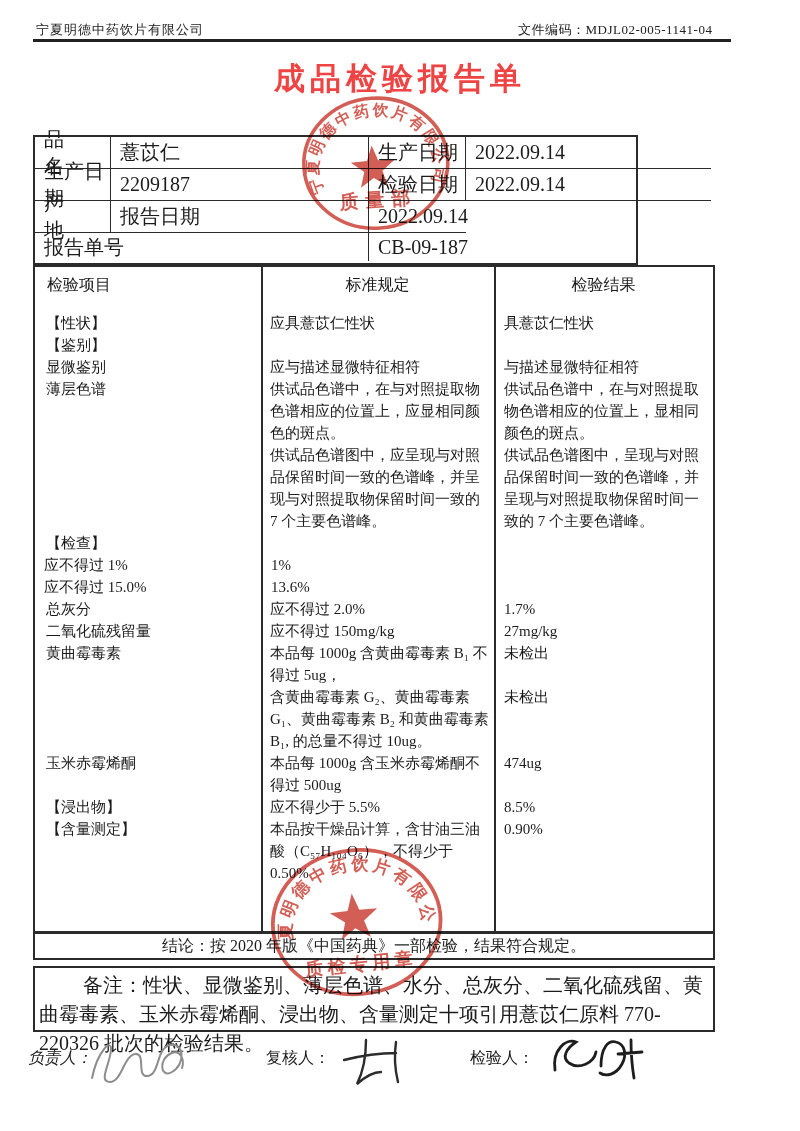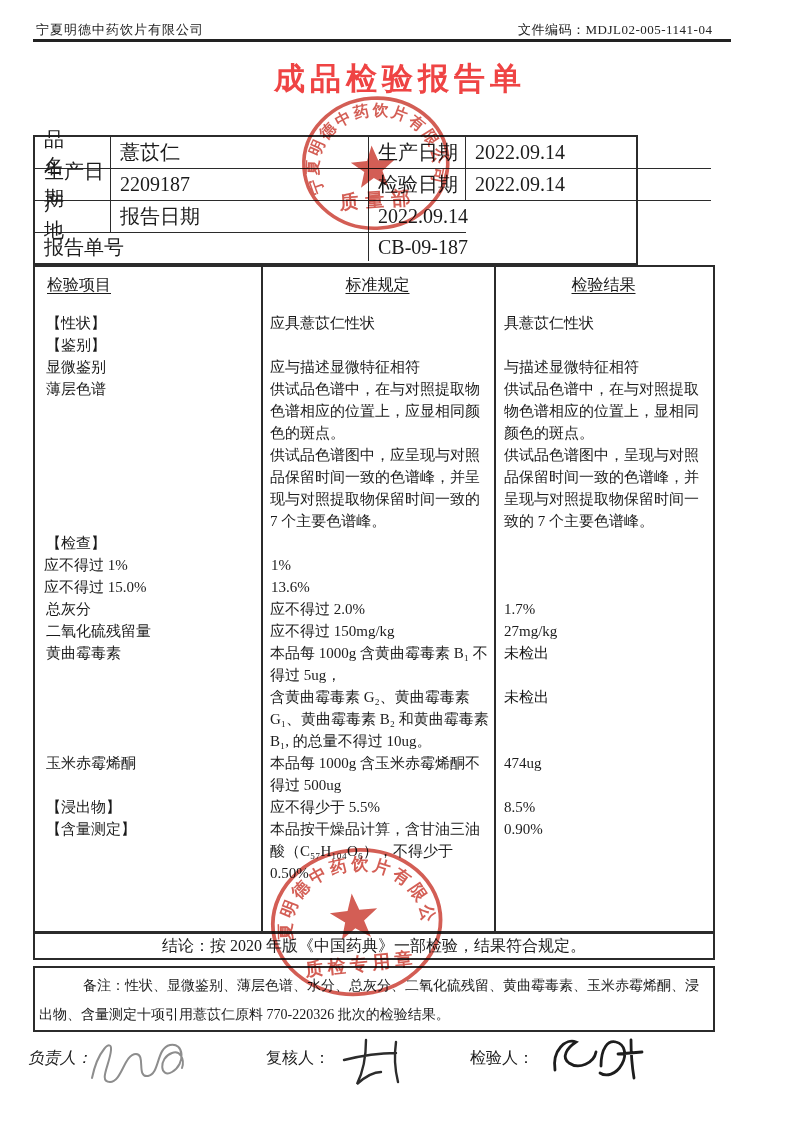"检验项目" .thead span { text-decoration: underline -> none }
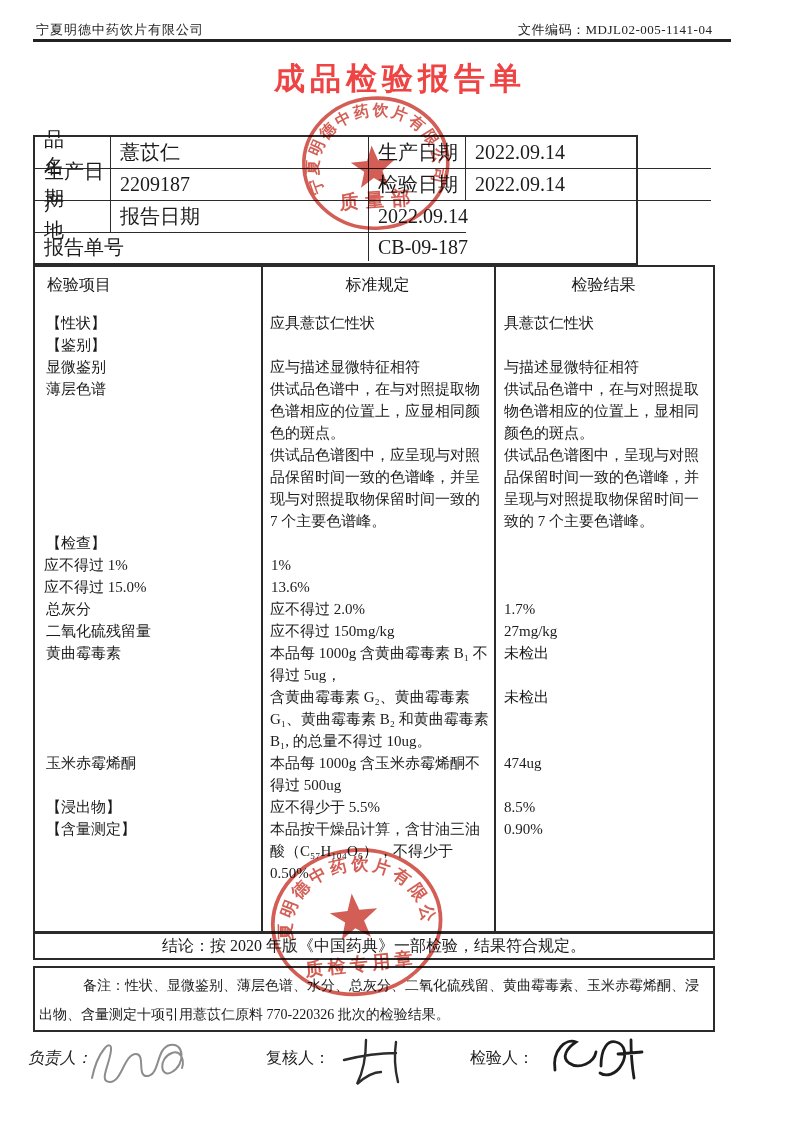"备注：性状、显微鉴别、薄层色谱、水分、总灰分、二氧化硫残留、黄曲霉毒素、玉米赤霉" .remark { font-size: 14px -> 20px }
